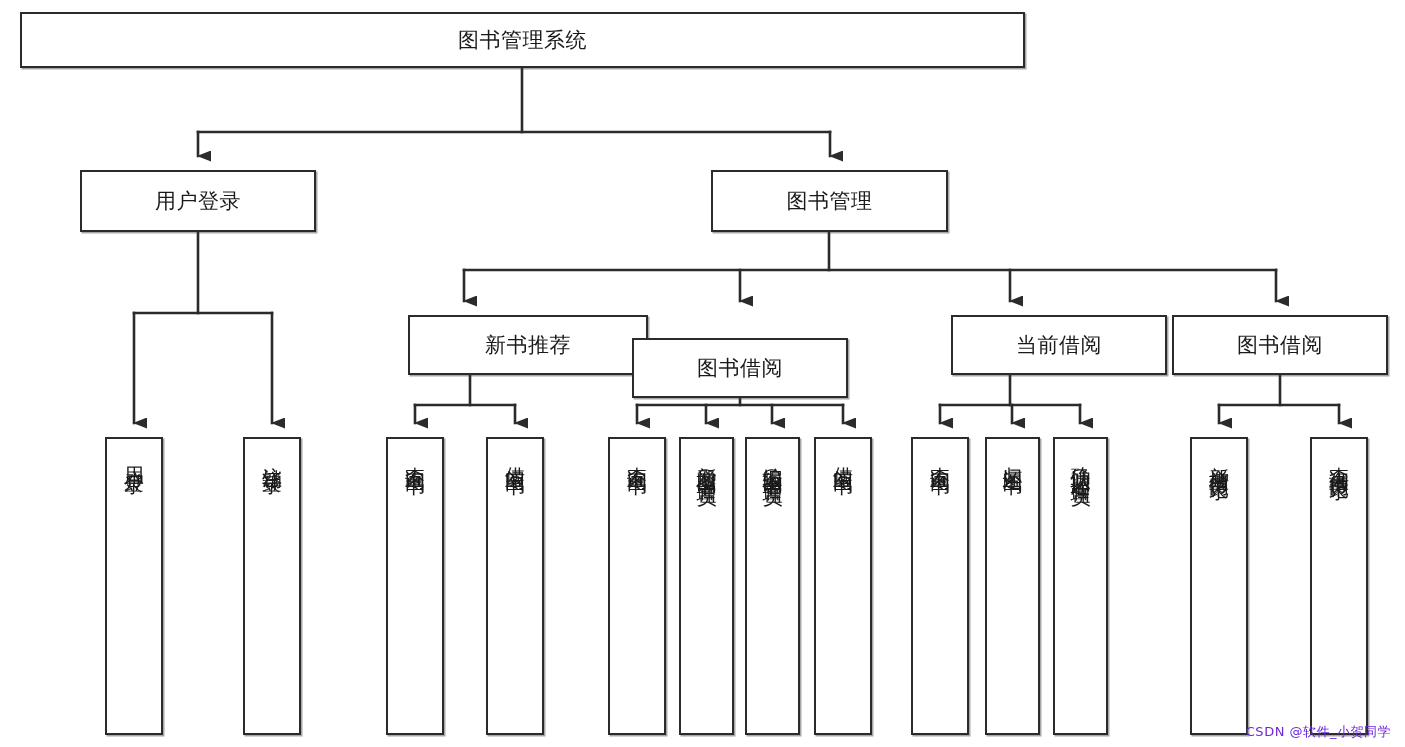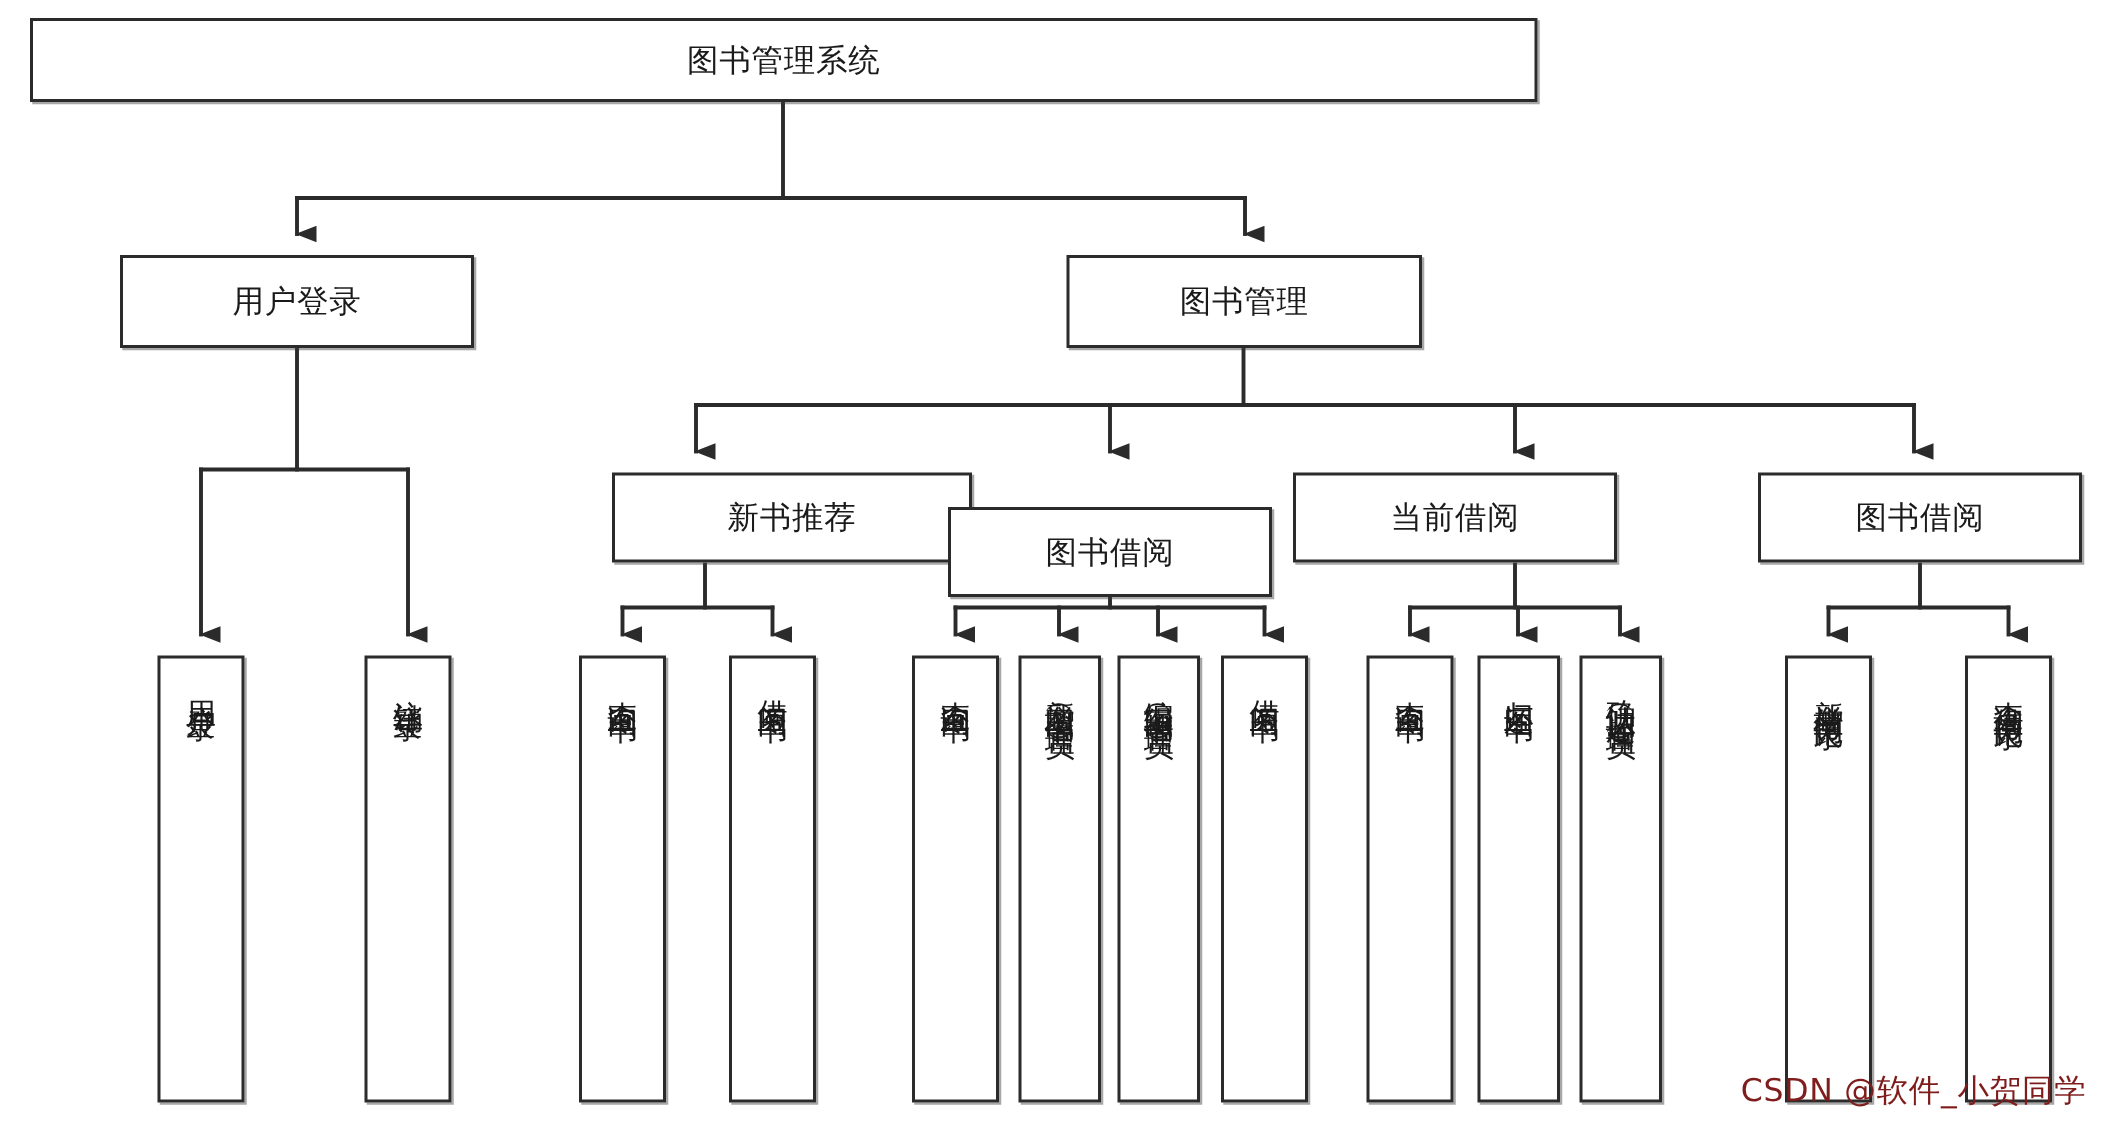"当前借阅" div.node { left: 862px -> 951px }
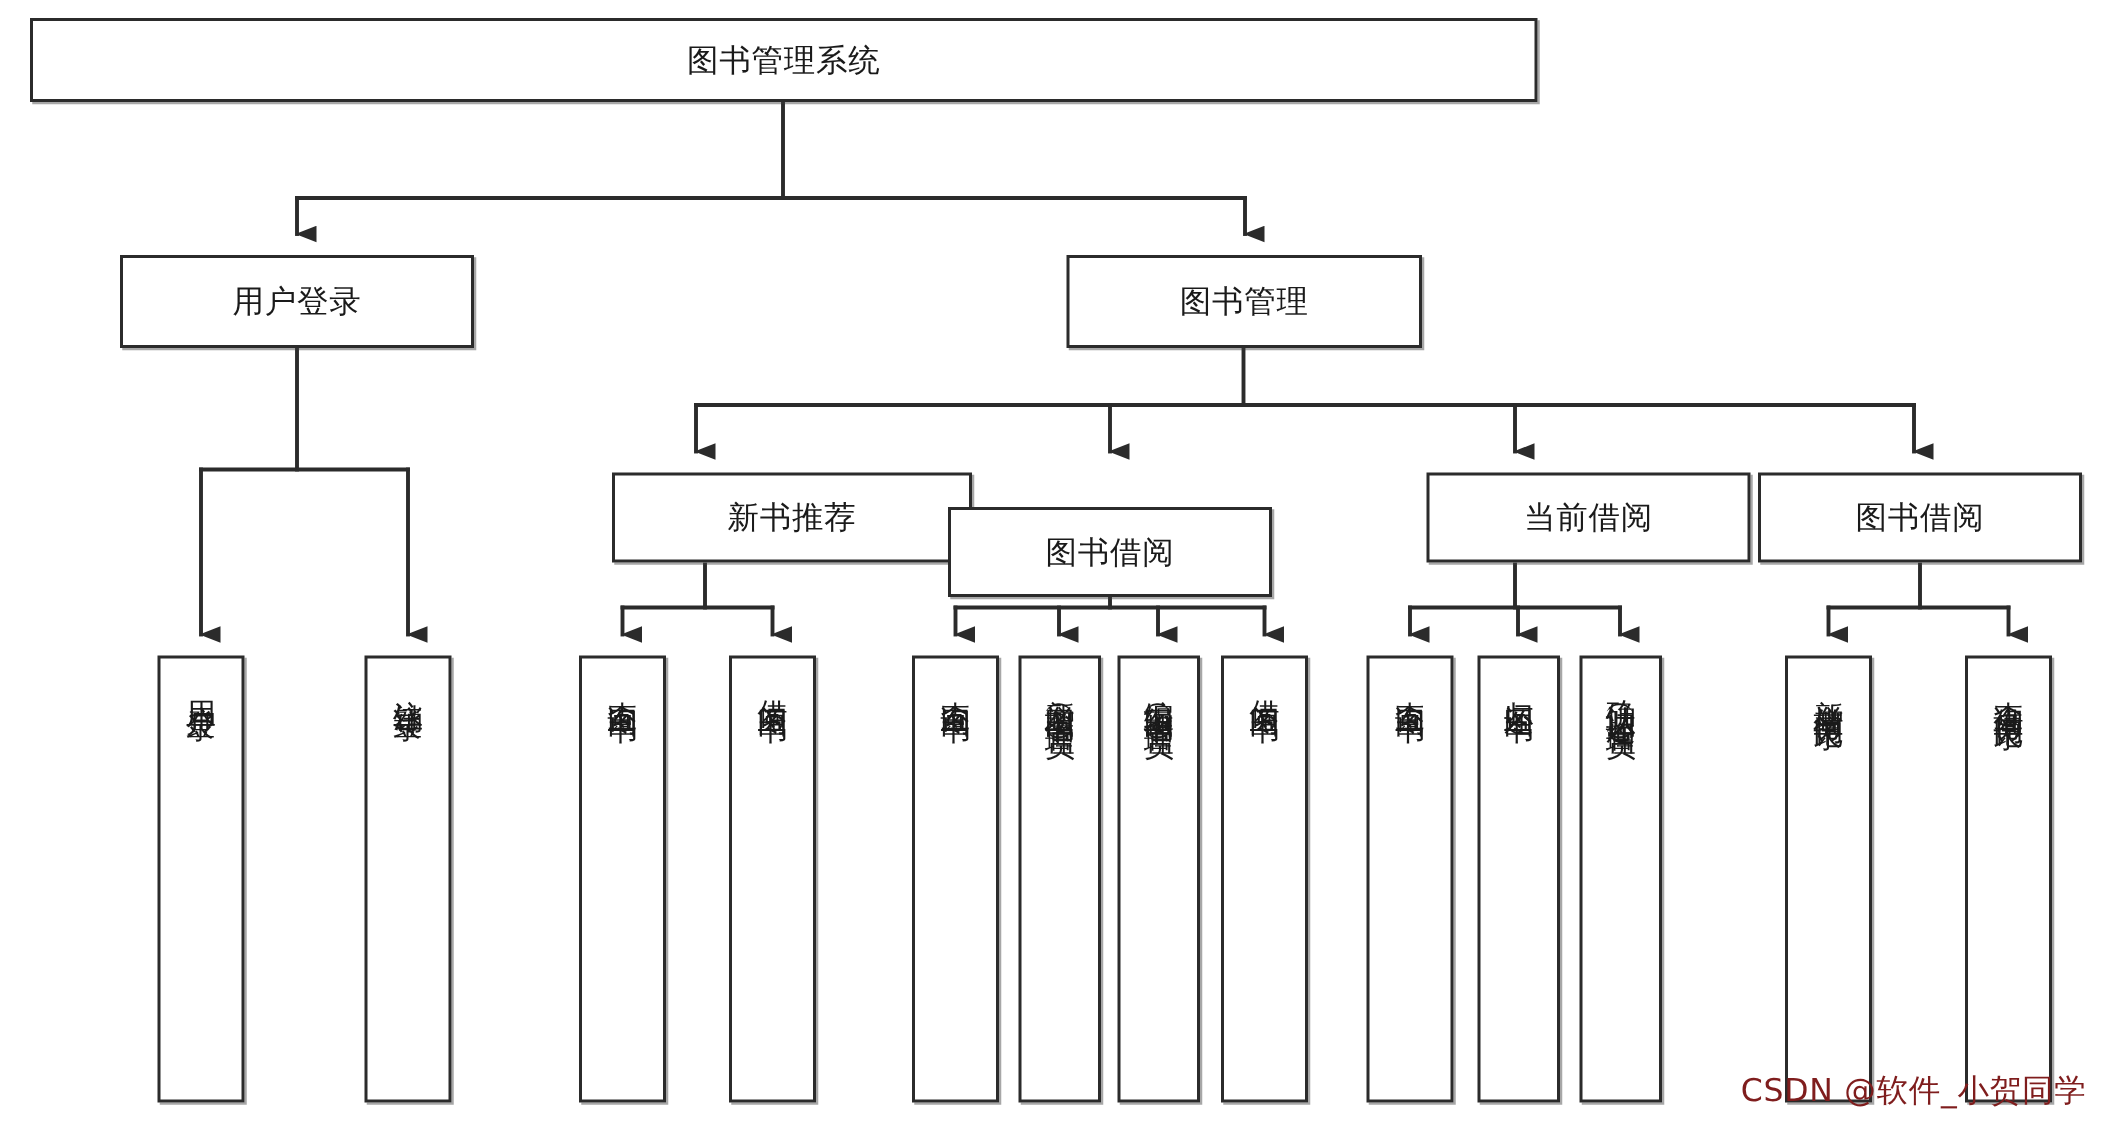"CSDN @软件_小贺同学" #watermark { color: #7f1d1d -> #6d28d9; font-size: 21px -> 13px }
